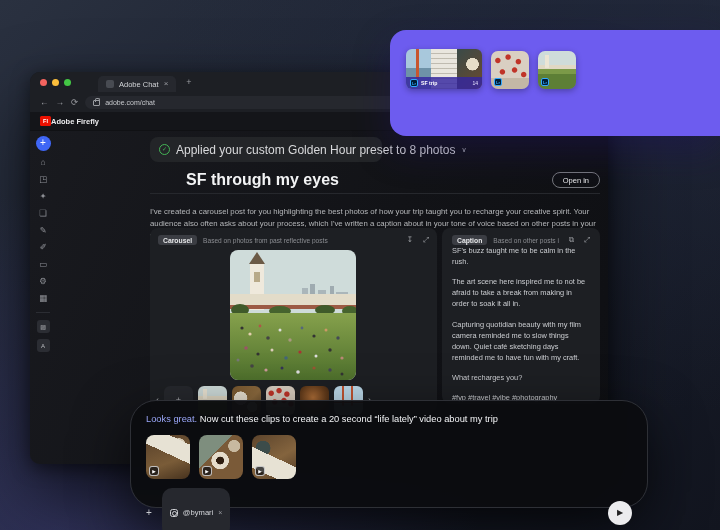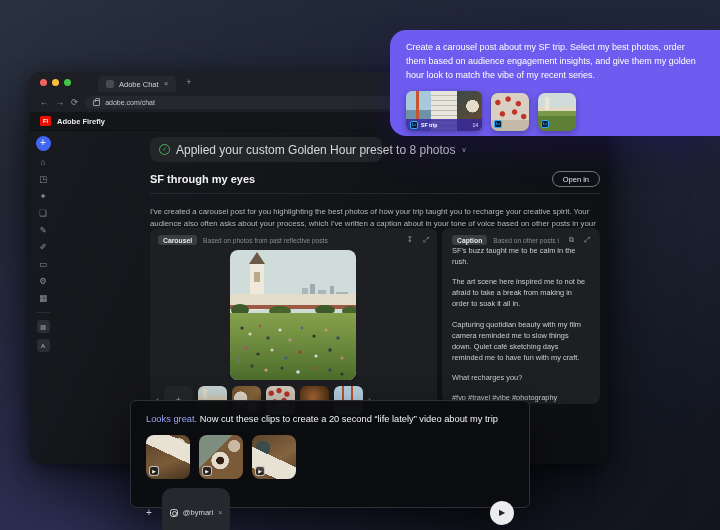"Create a carousel post about" div.bubble-text { html: <div>Create a carousel post about my SF trip. Select my best photos, order them based on audience engagement insights, and give them my golden hour look to match the vibe of my recent series.</div> -> none }
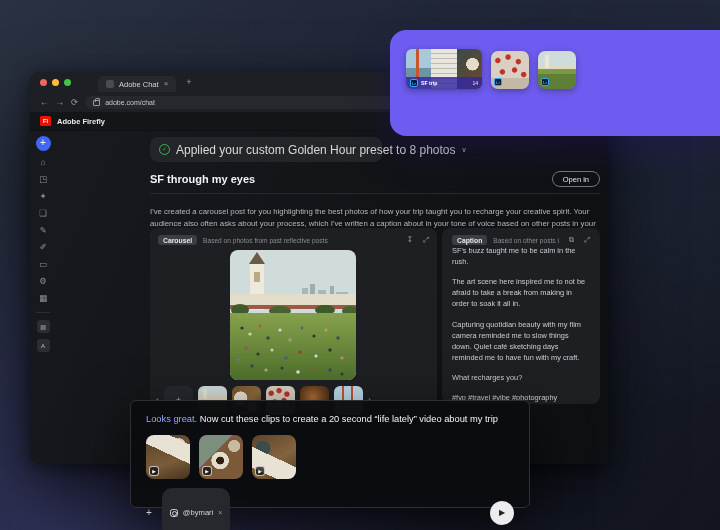"Adobe Firefly" .brand { margin-left: 6px -> none }
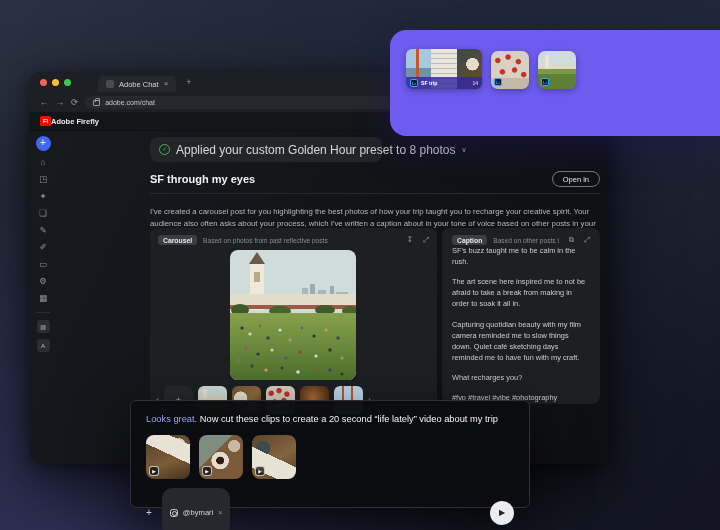"SF through my eyes" .post-title { font-size: 11px -> 16px; margin-left: none -> 36px }
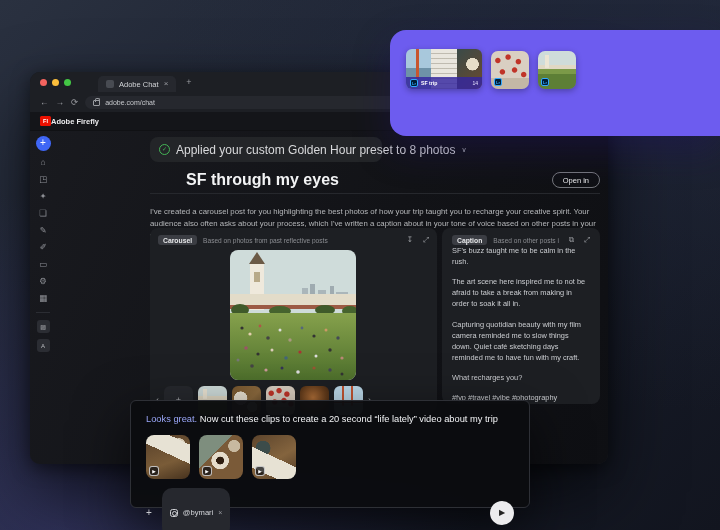"Looks great. Now cut these" .composer { border-radius: 6px -> 26px; width: 400px -> 518px }
